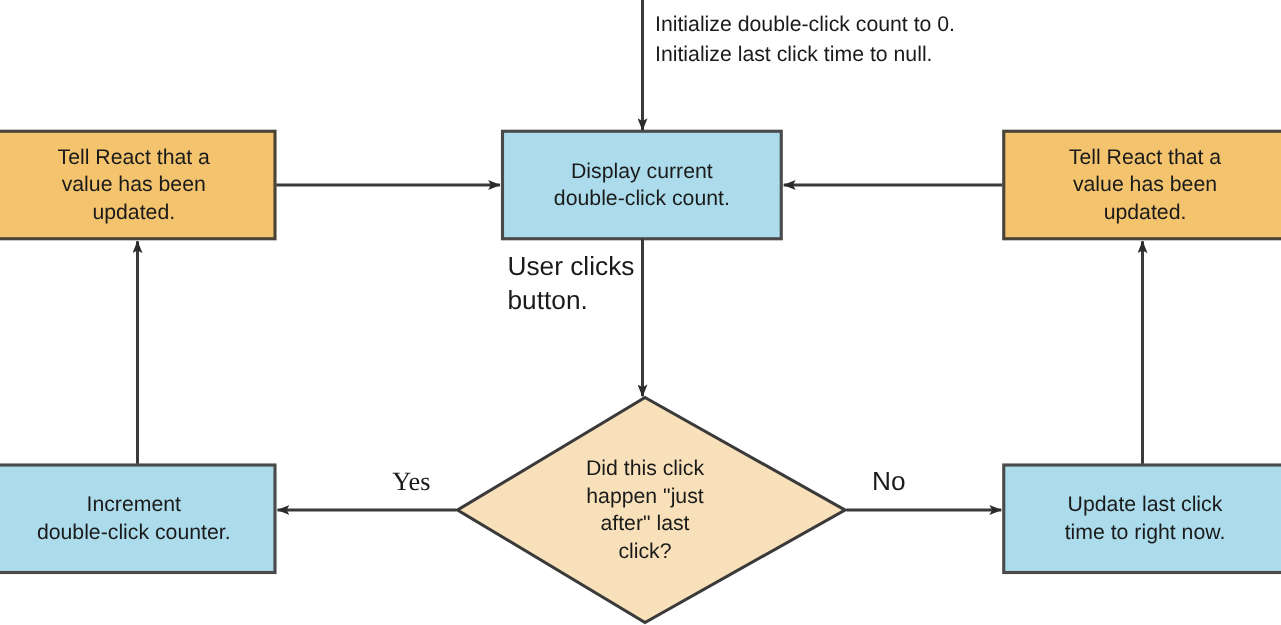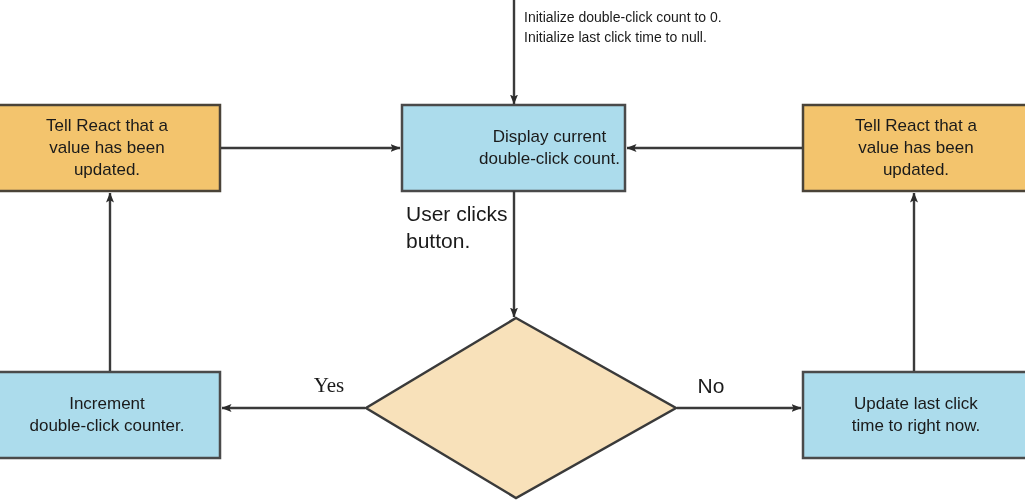"Initialize double-click count to 0." .note-text { font-size: 14px -> 17px }
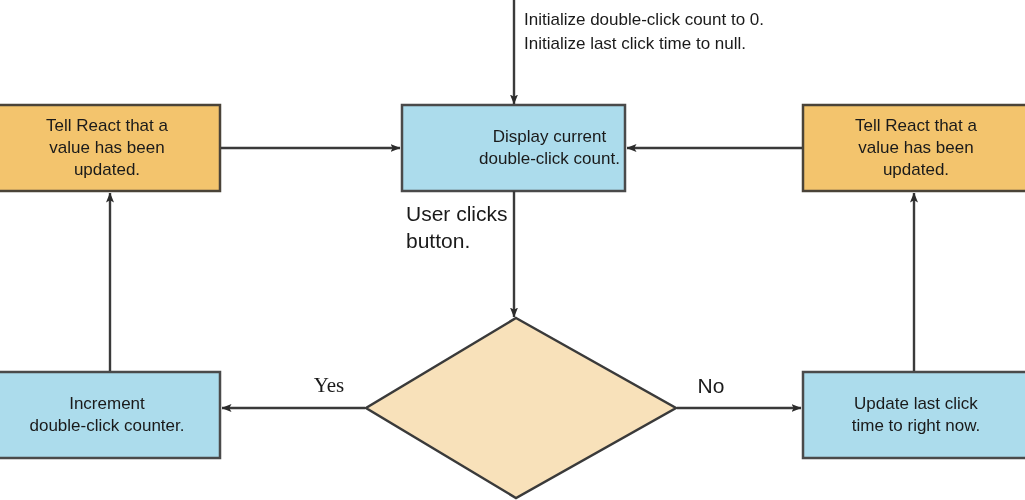"Display current" div.node-text { margin-left: 36px -> none }
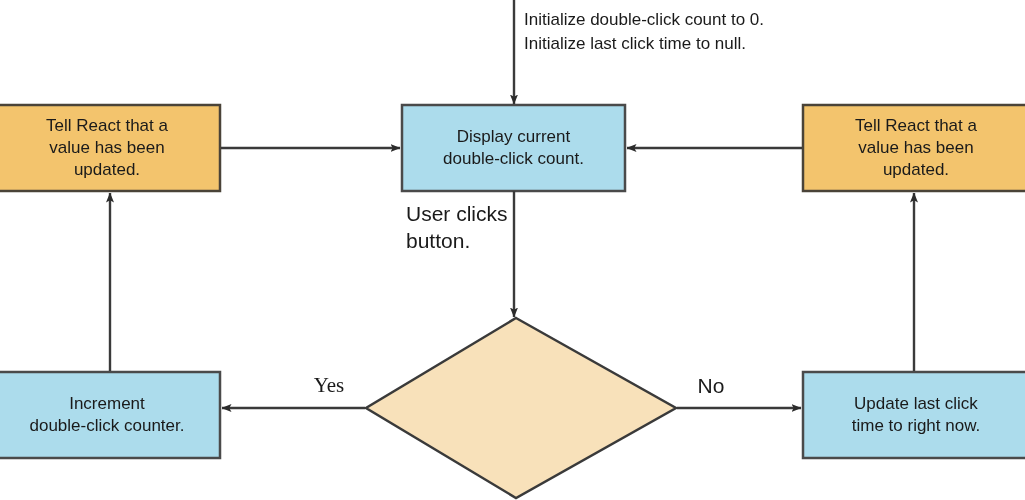"Did this click" div.node-text { html: none -> <div>Did this click happen "just after" last click?</div> }
